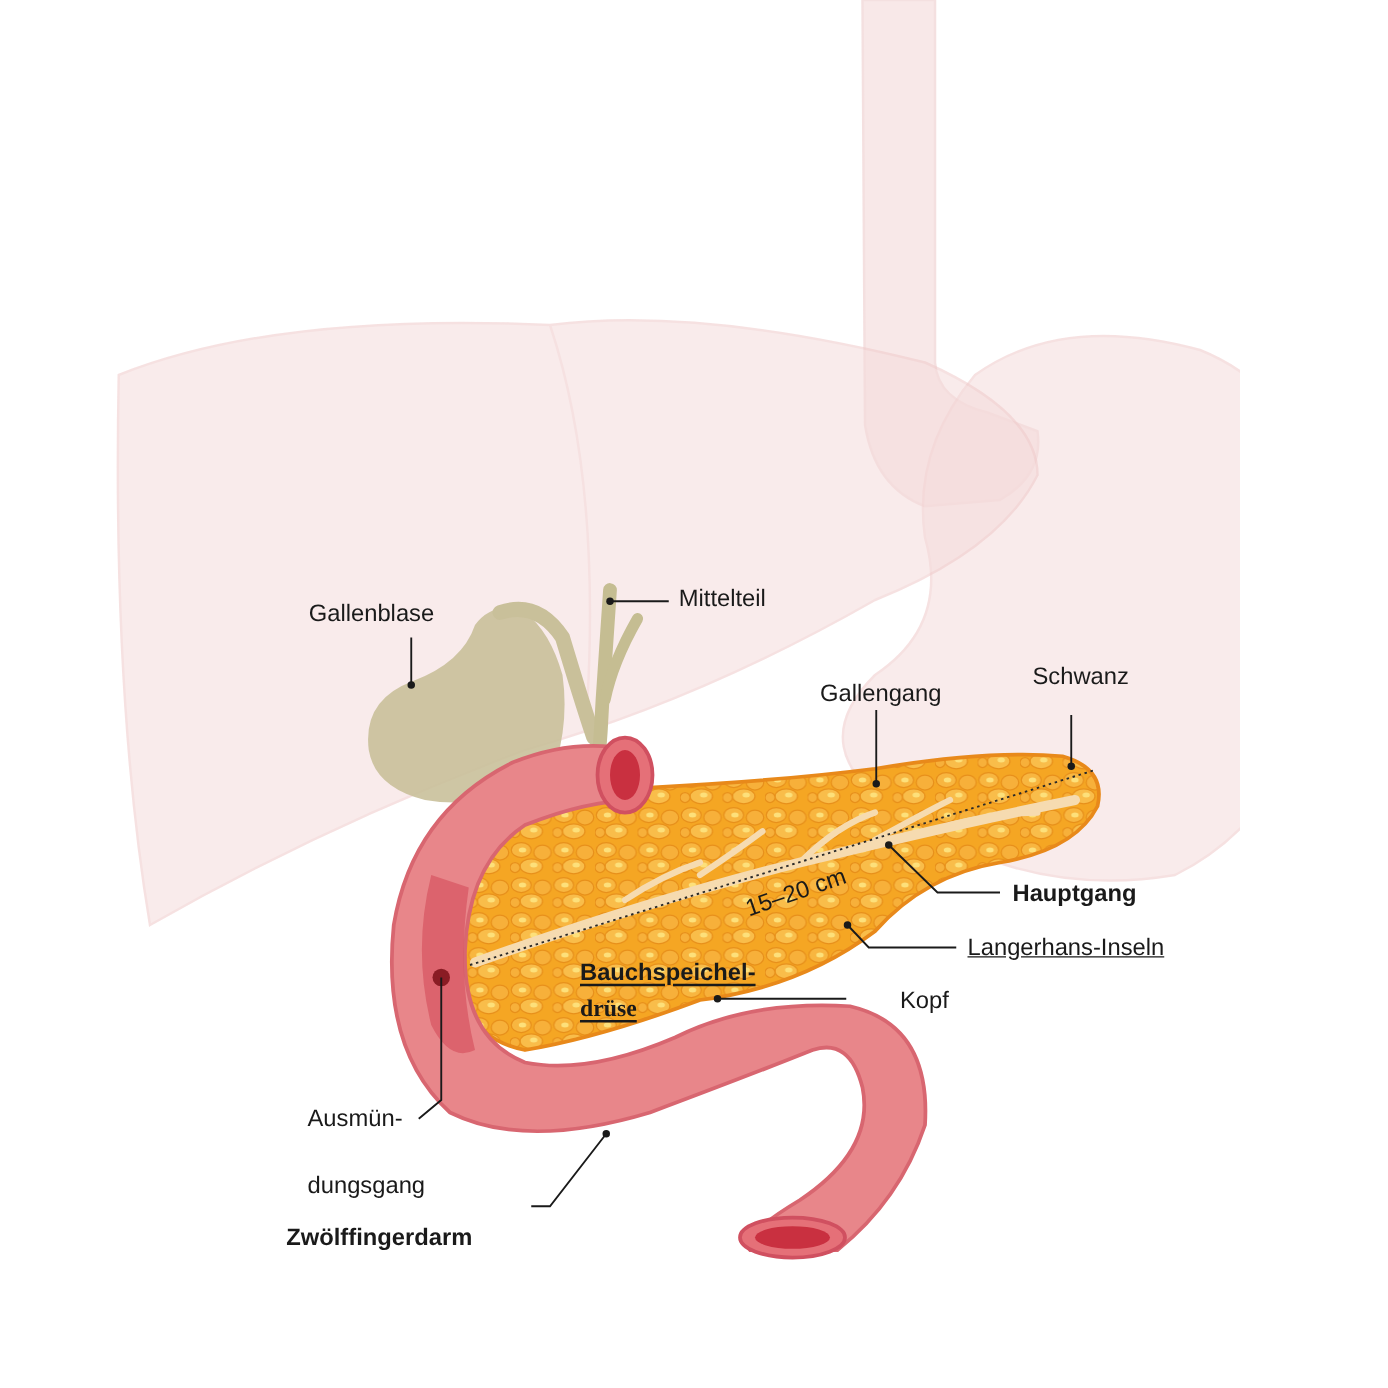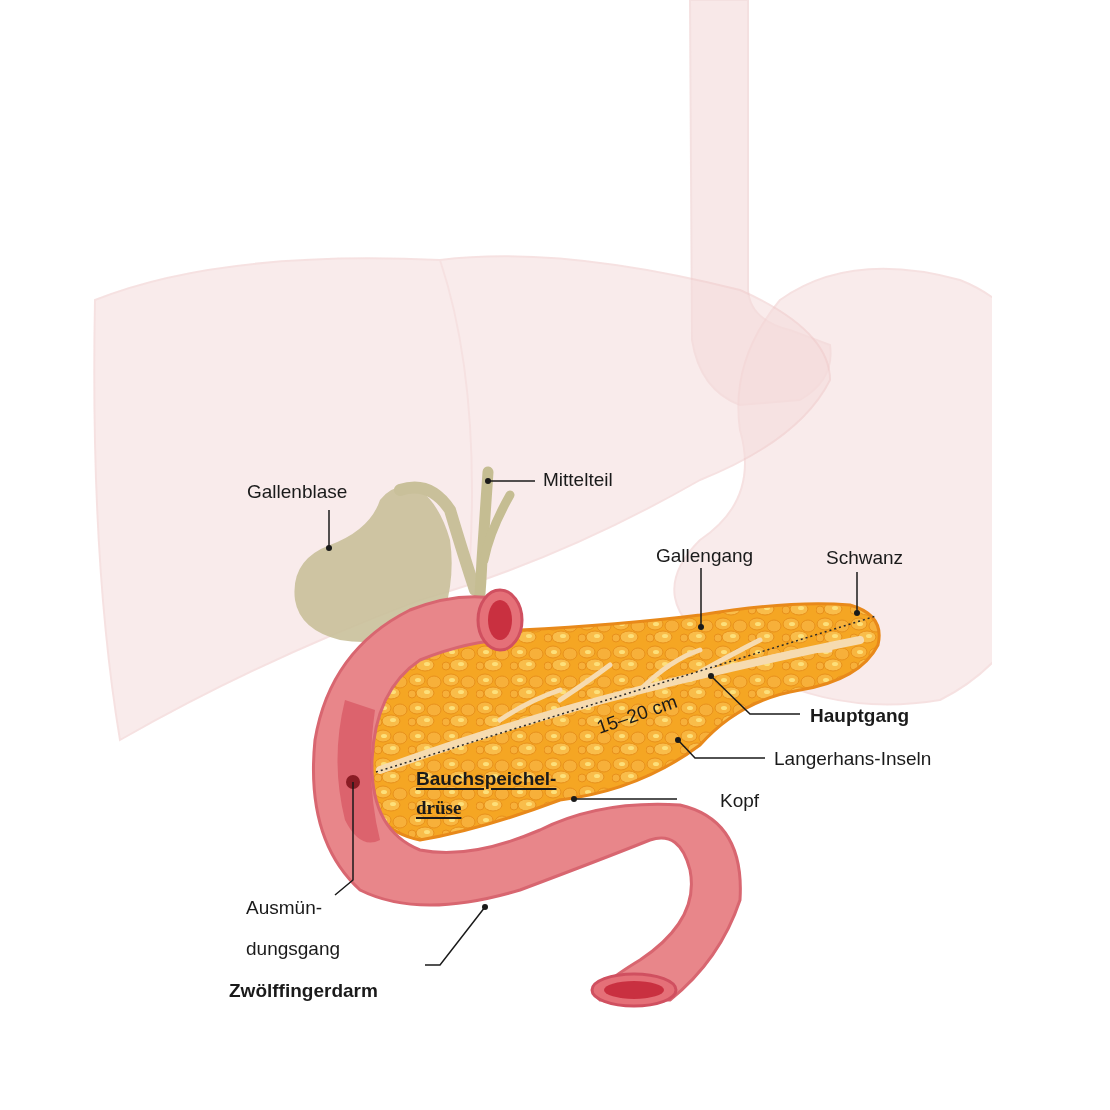"Schwanz" div.lbl { top: 546px -> 530px }
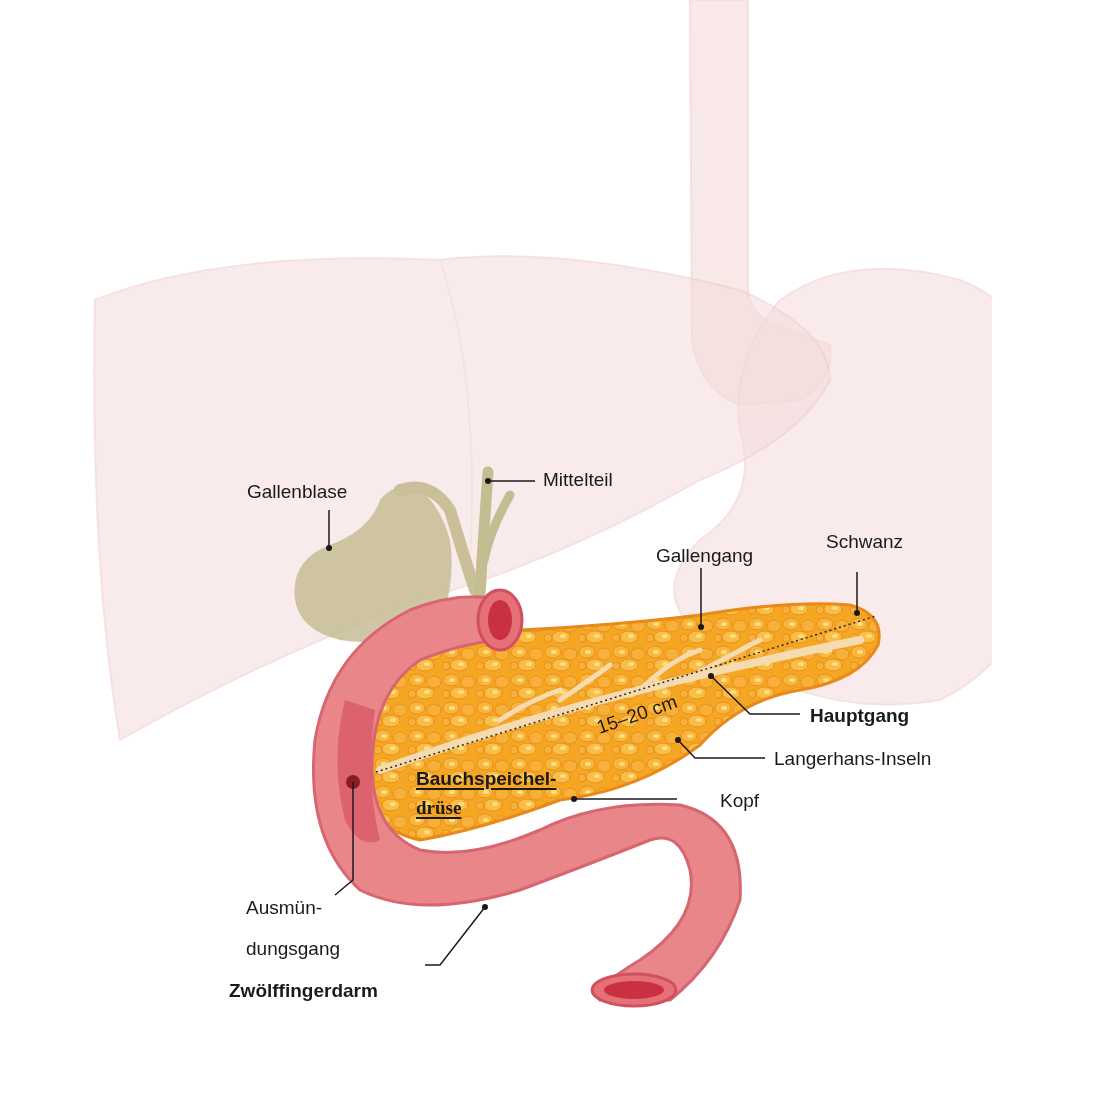"Langerhans-Inseln" div.lbl { text-decoration: none -> underline }
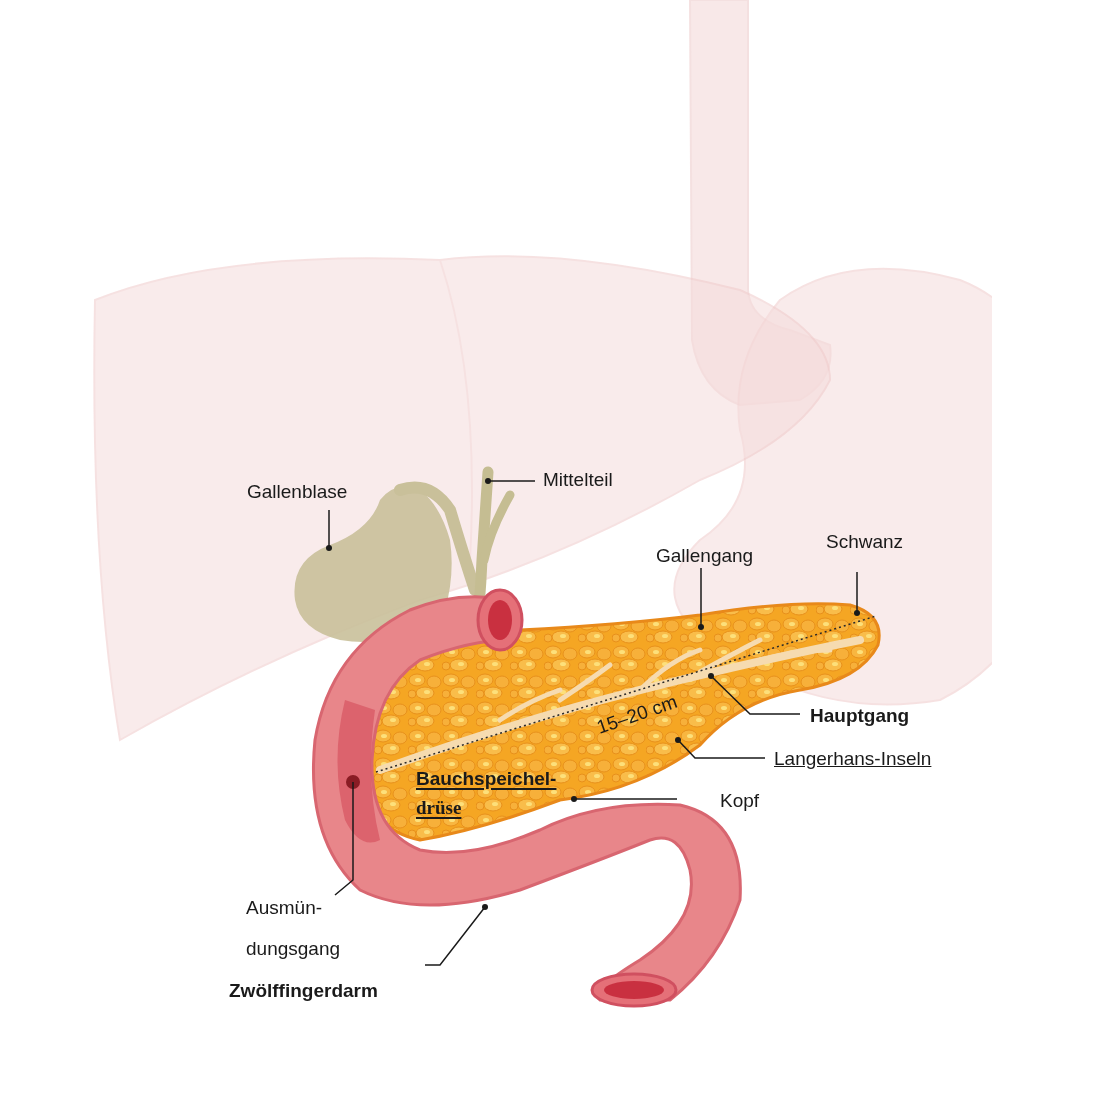"Bauchspeichel-" .lbl.under { margin-left: none -> 48px }
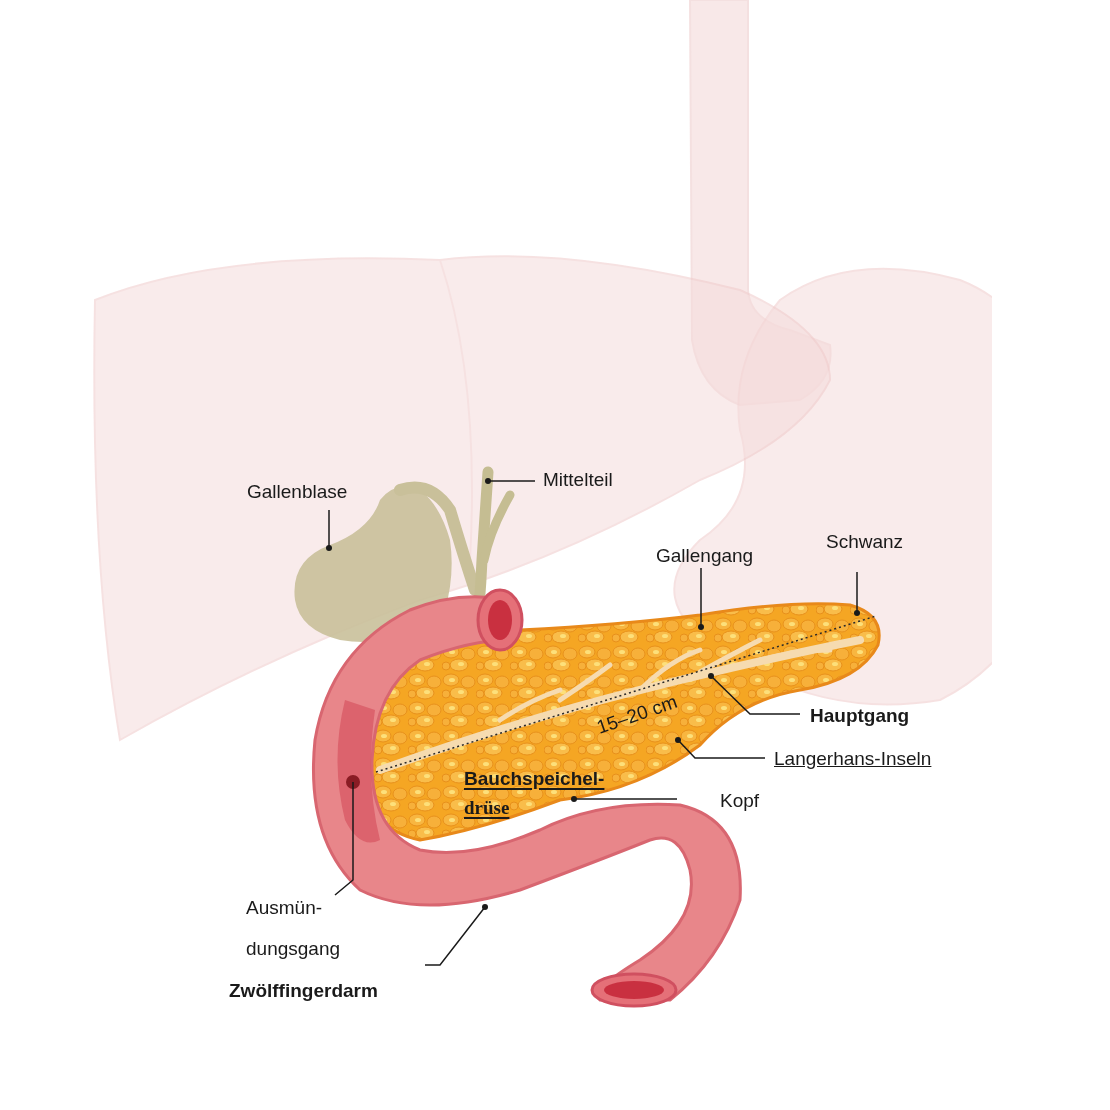"Ausmün-" div.lbl { margin-top: 12px -> none }
